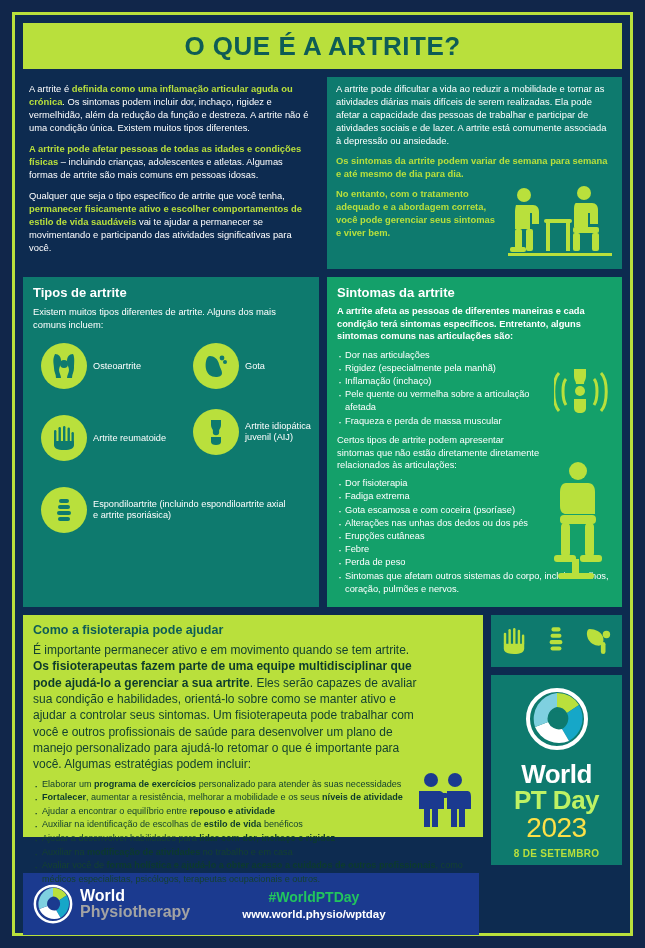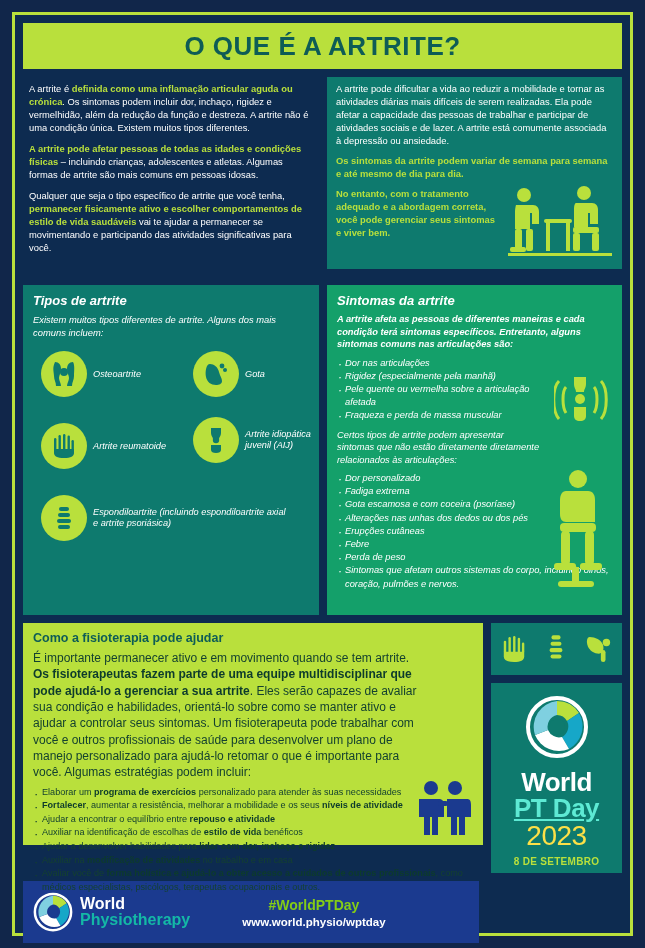"Tipos de artrite" div.row { font-style: italic -> none; margin-top: 16px -> 8px }
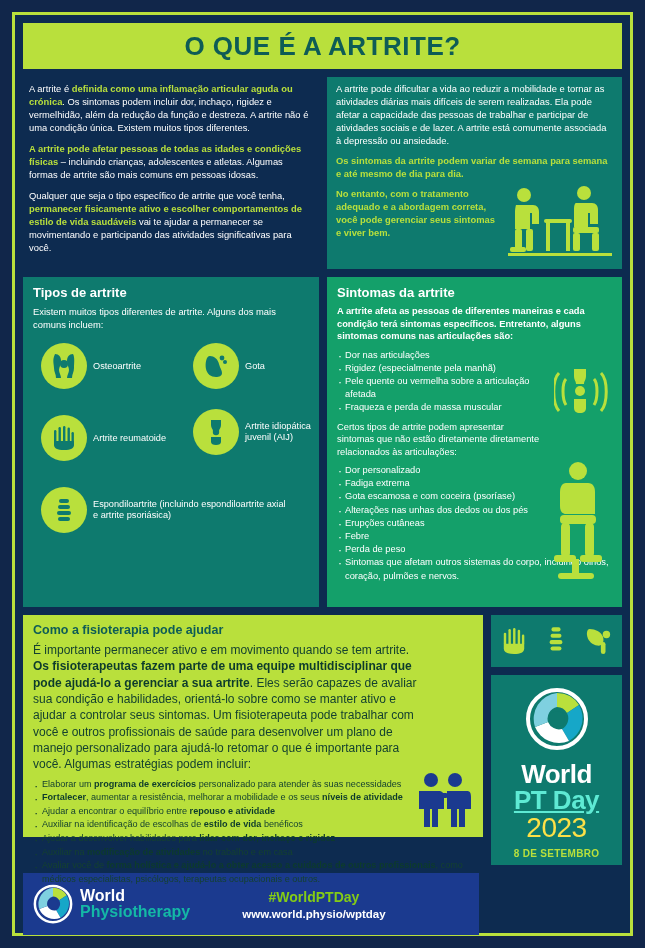"Inflamação (inchaço)" li { html: none -> <li>Inflamação (inchaço)</li> }
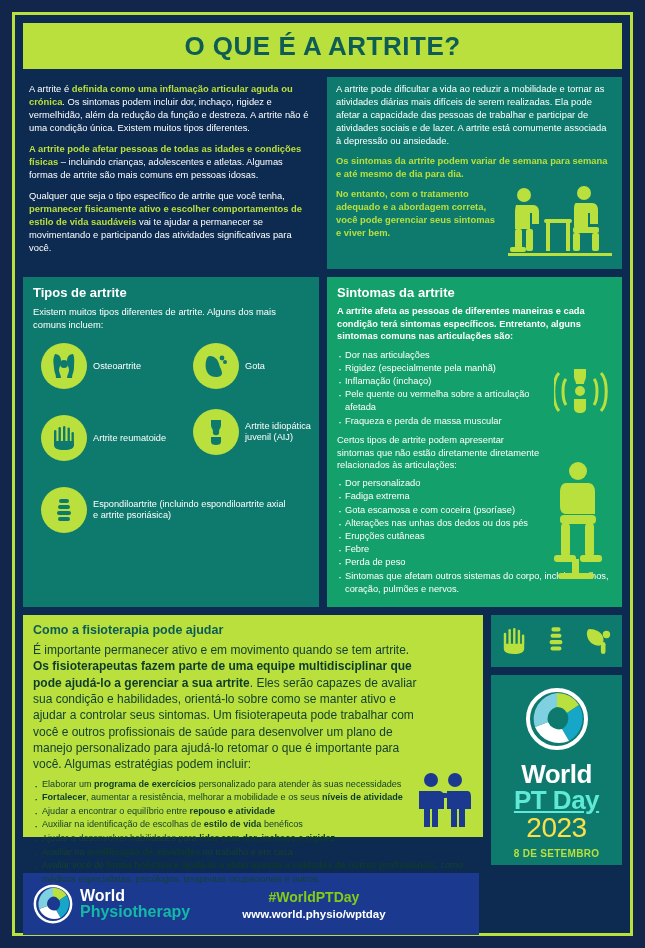"Dor personalizado" li { text: personalizado -> fisioterapia }
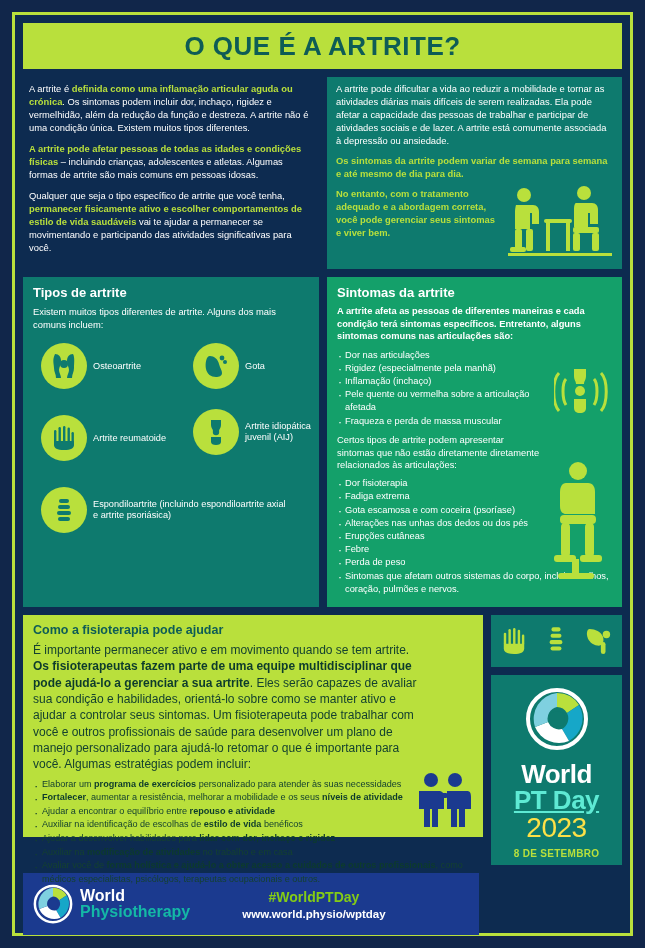"PT Day" .wptday .w2 { color: #5eead4 -> #bef264; text-decoration: underline -> none }
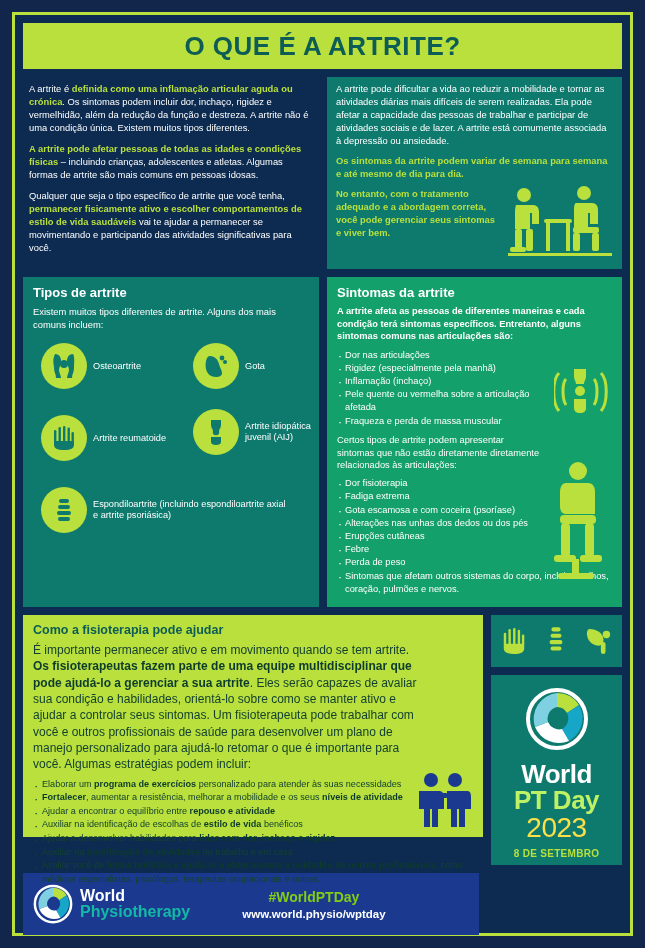"#WorldPTDay" .footer .hash { color: #84cc16 -> #22c55e }
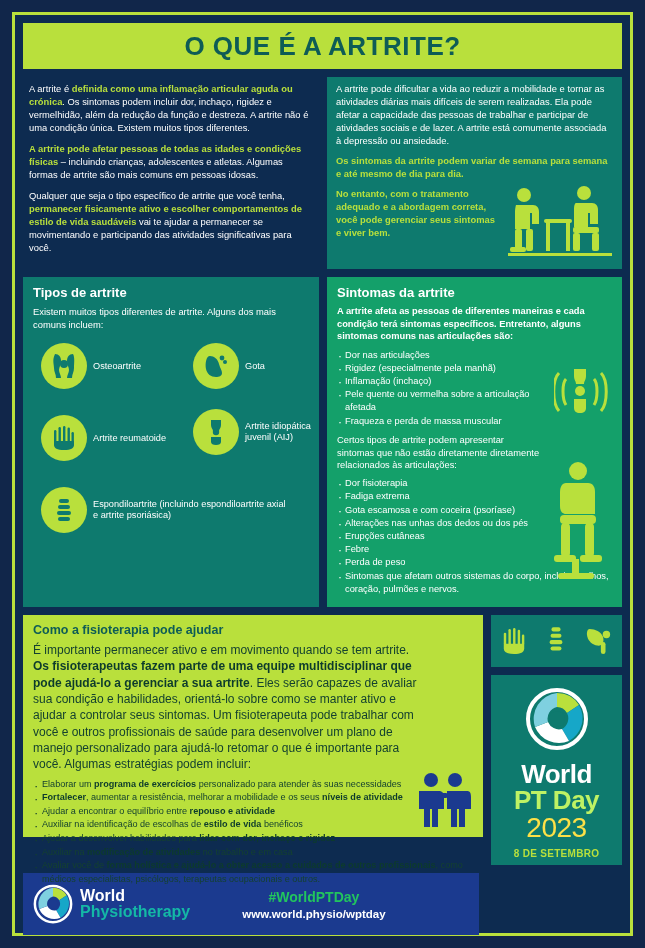"Physiotherapy" .footer .bt2 { color: #14b8a6 -> #a3a3a3 }
